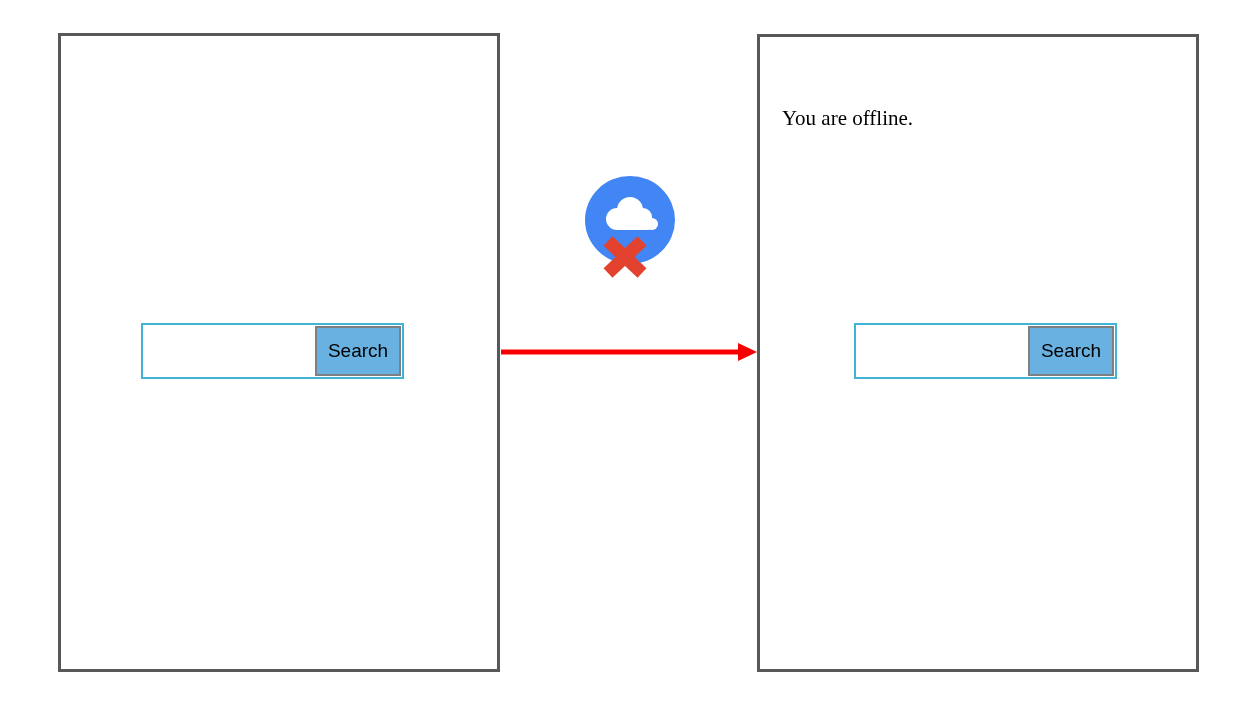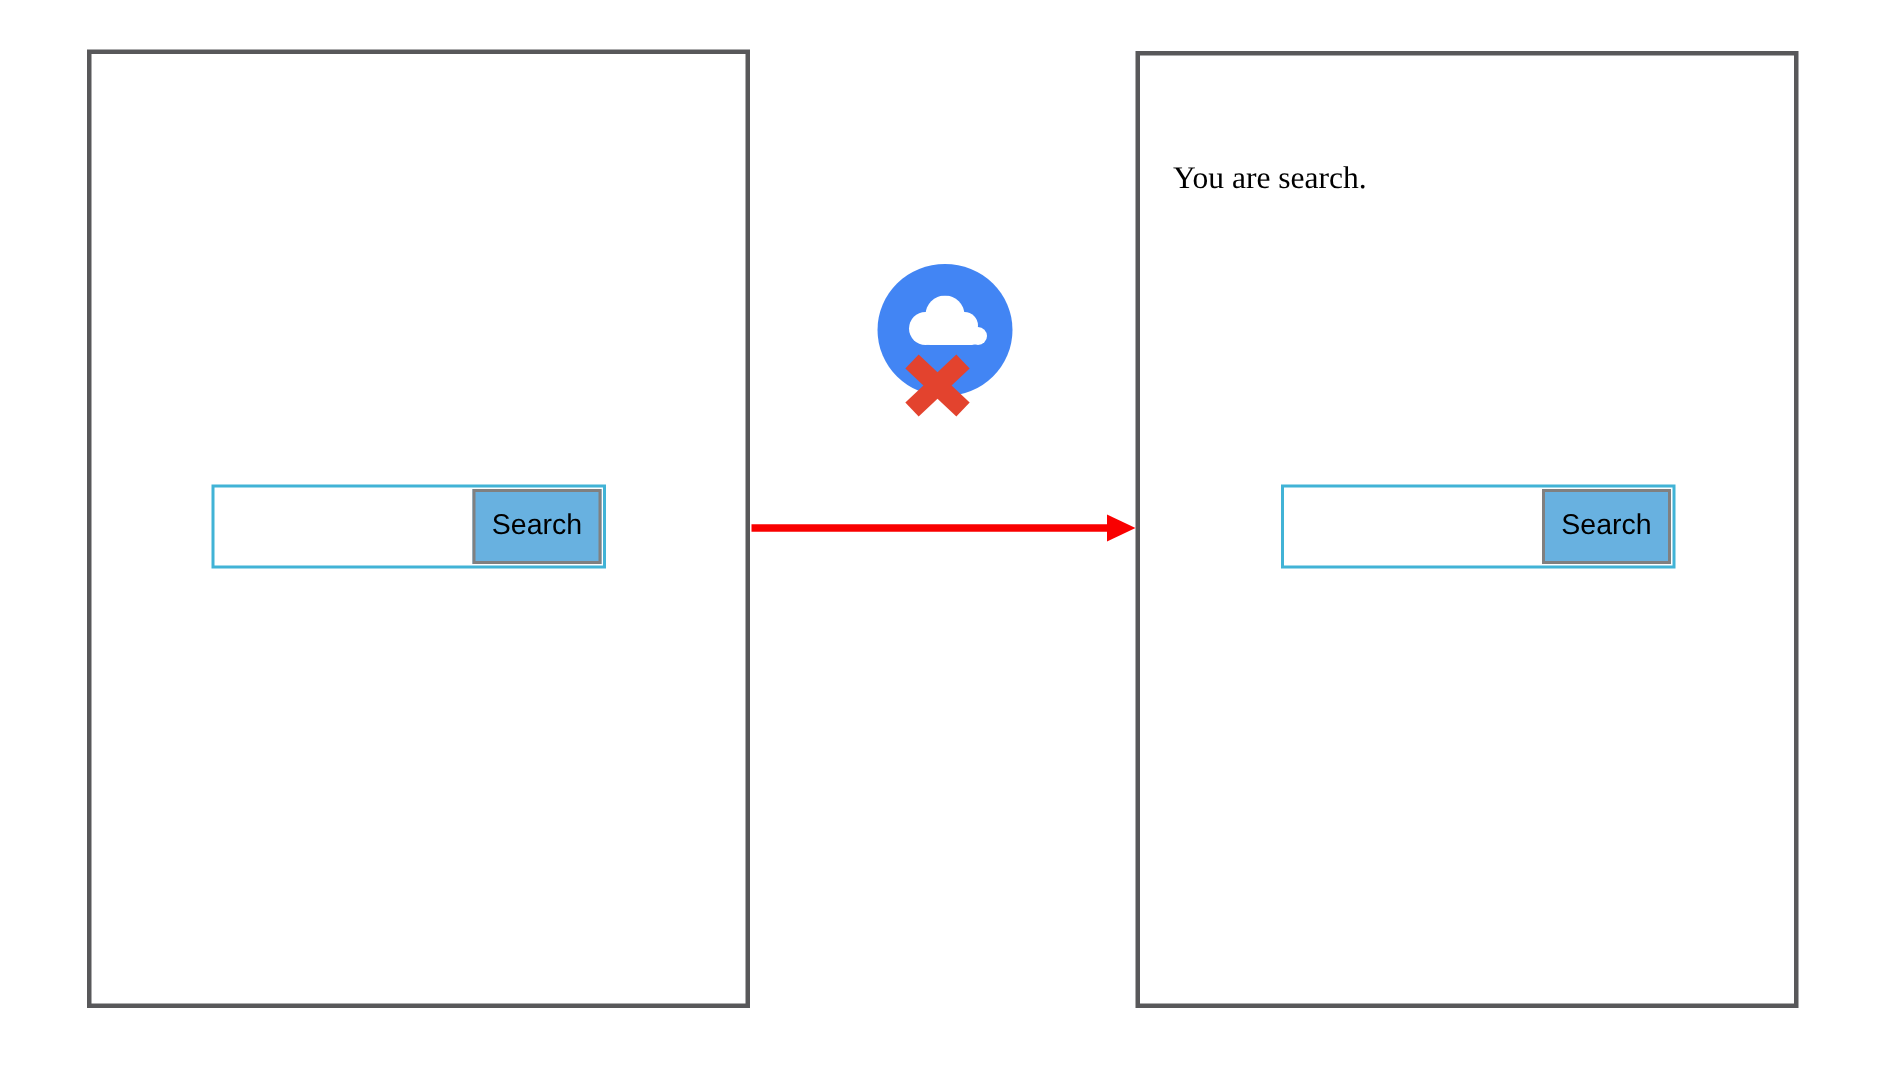"You are search." p { text: search -> offline }
